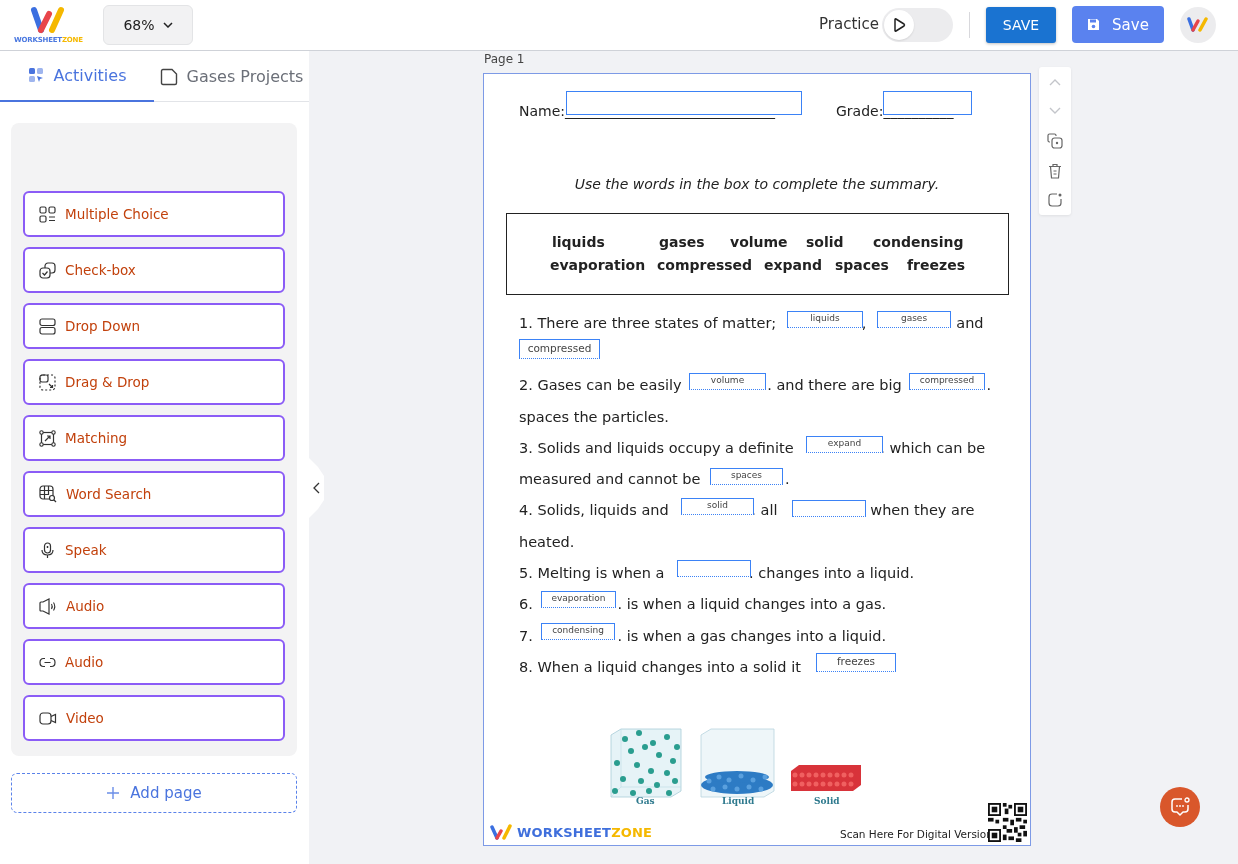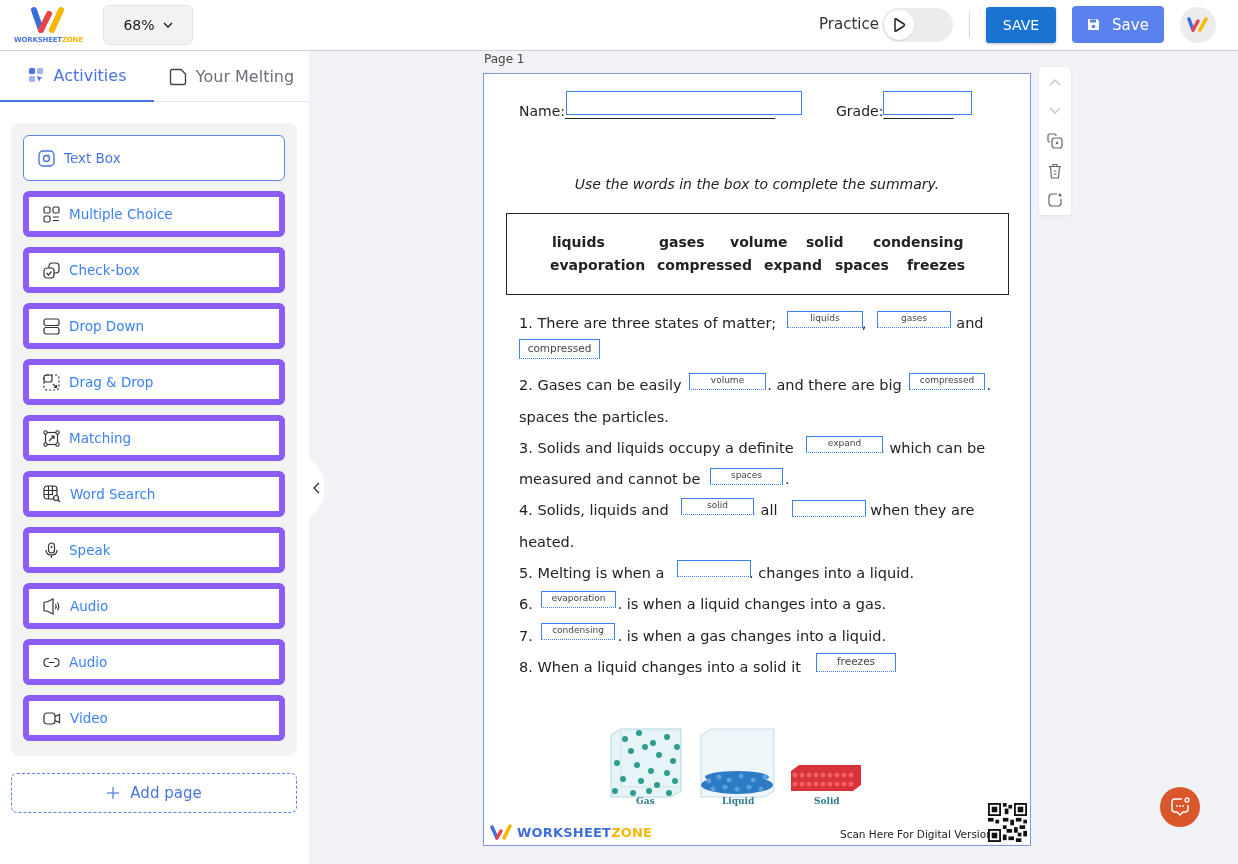"Your Melting" span { text: Your Melting -> Gases Projects }
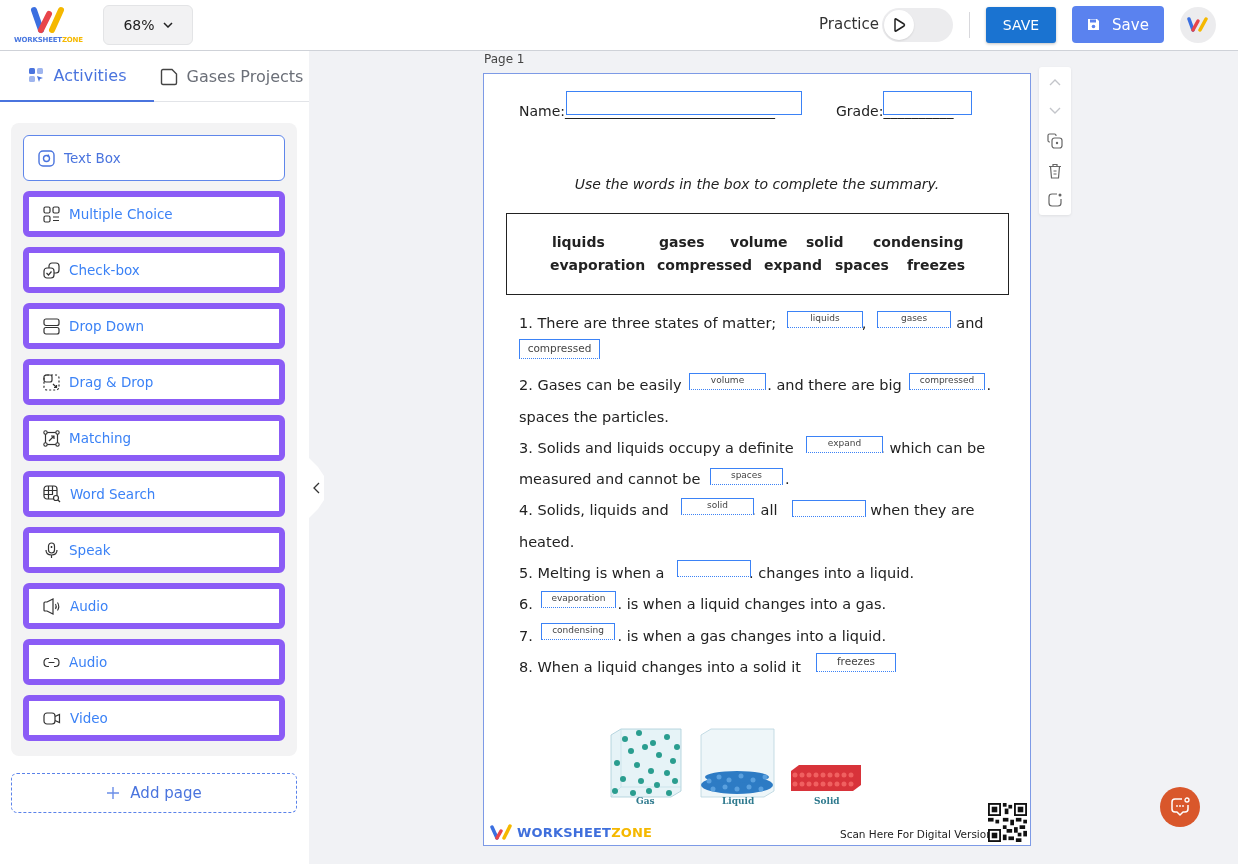"Text Box" div.act-item { html: <div> <svg> <rect></rect> <circle></circle> <path></path> </svg> <span>Text Box</span> </div> -> none }
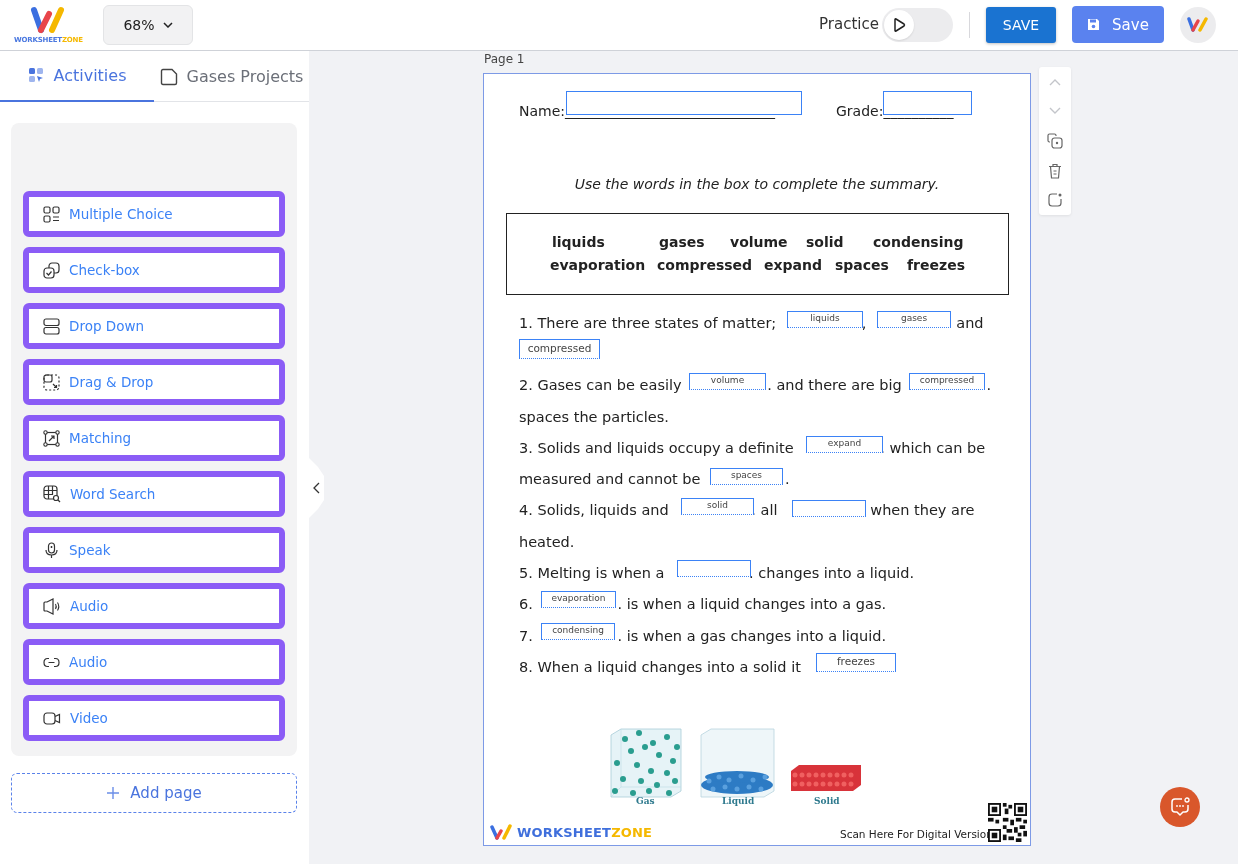"Multiple Choice" .act-item { border: 6px solid #8b5cf6 -> 2px solid #8b5cf6; color: #3b82f6 -> #c2410c }
